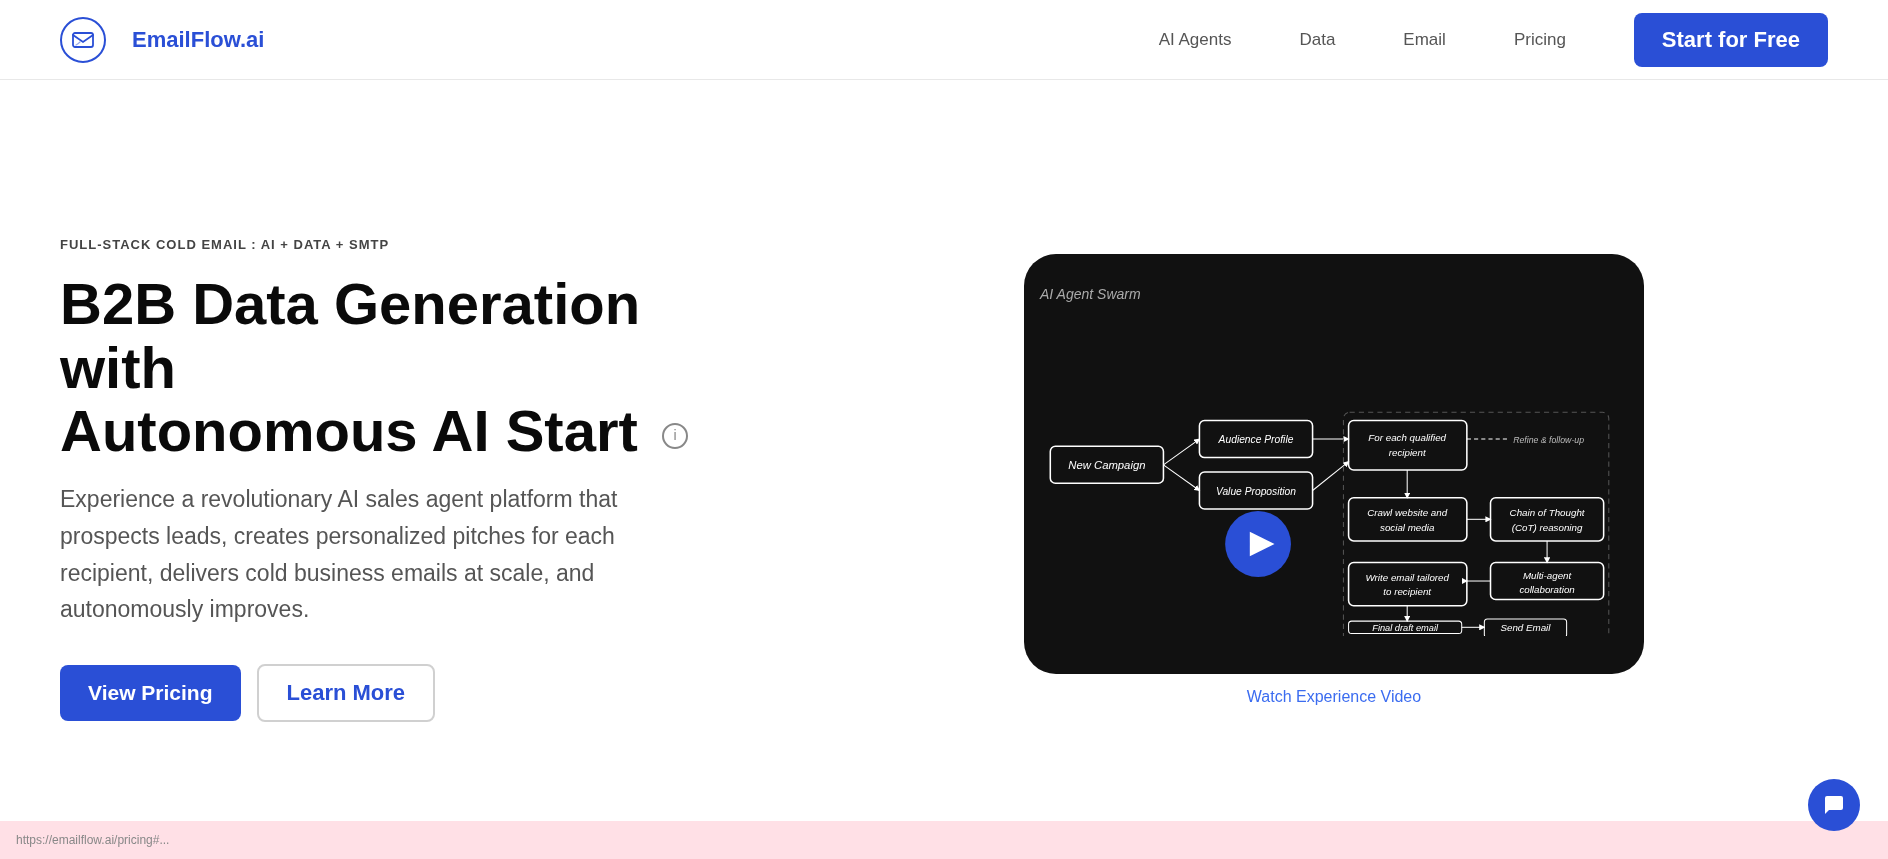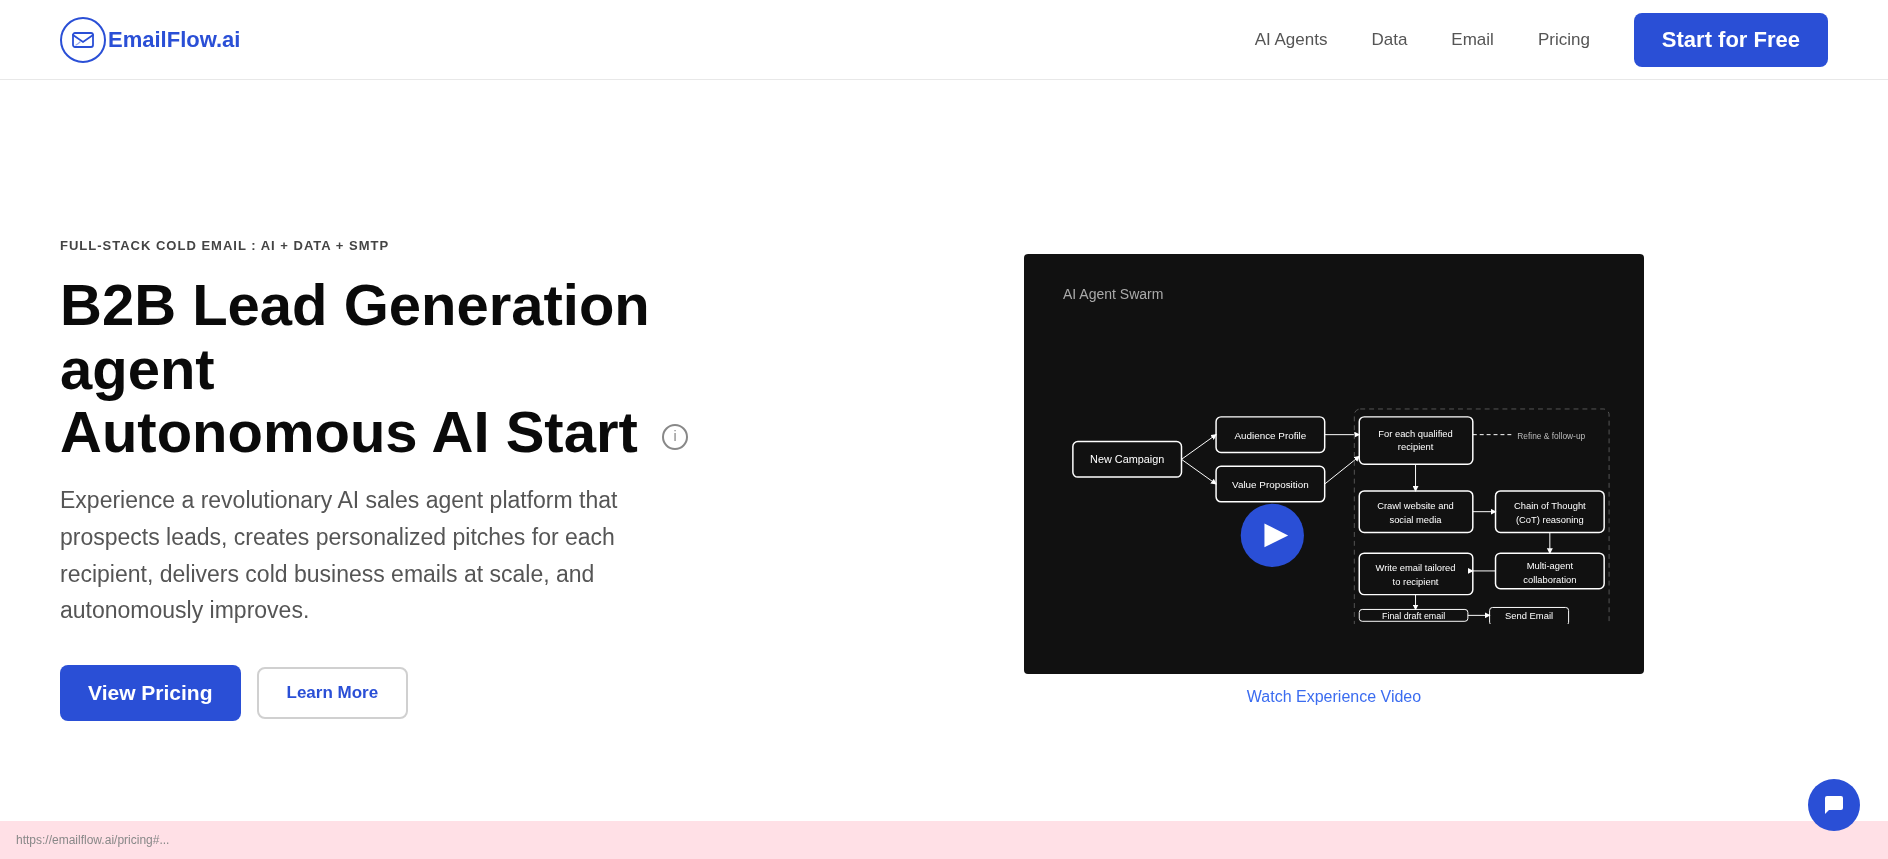"EmailFlow.ai" .nav-logo { gap: 2px -> 26px }
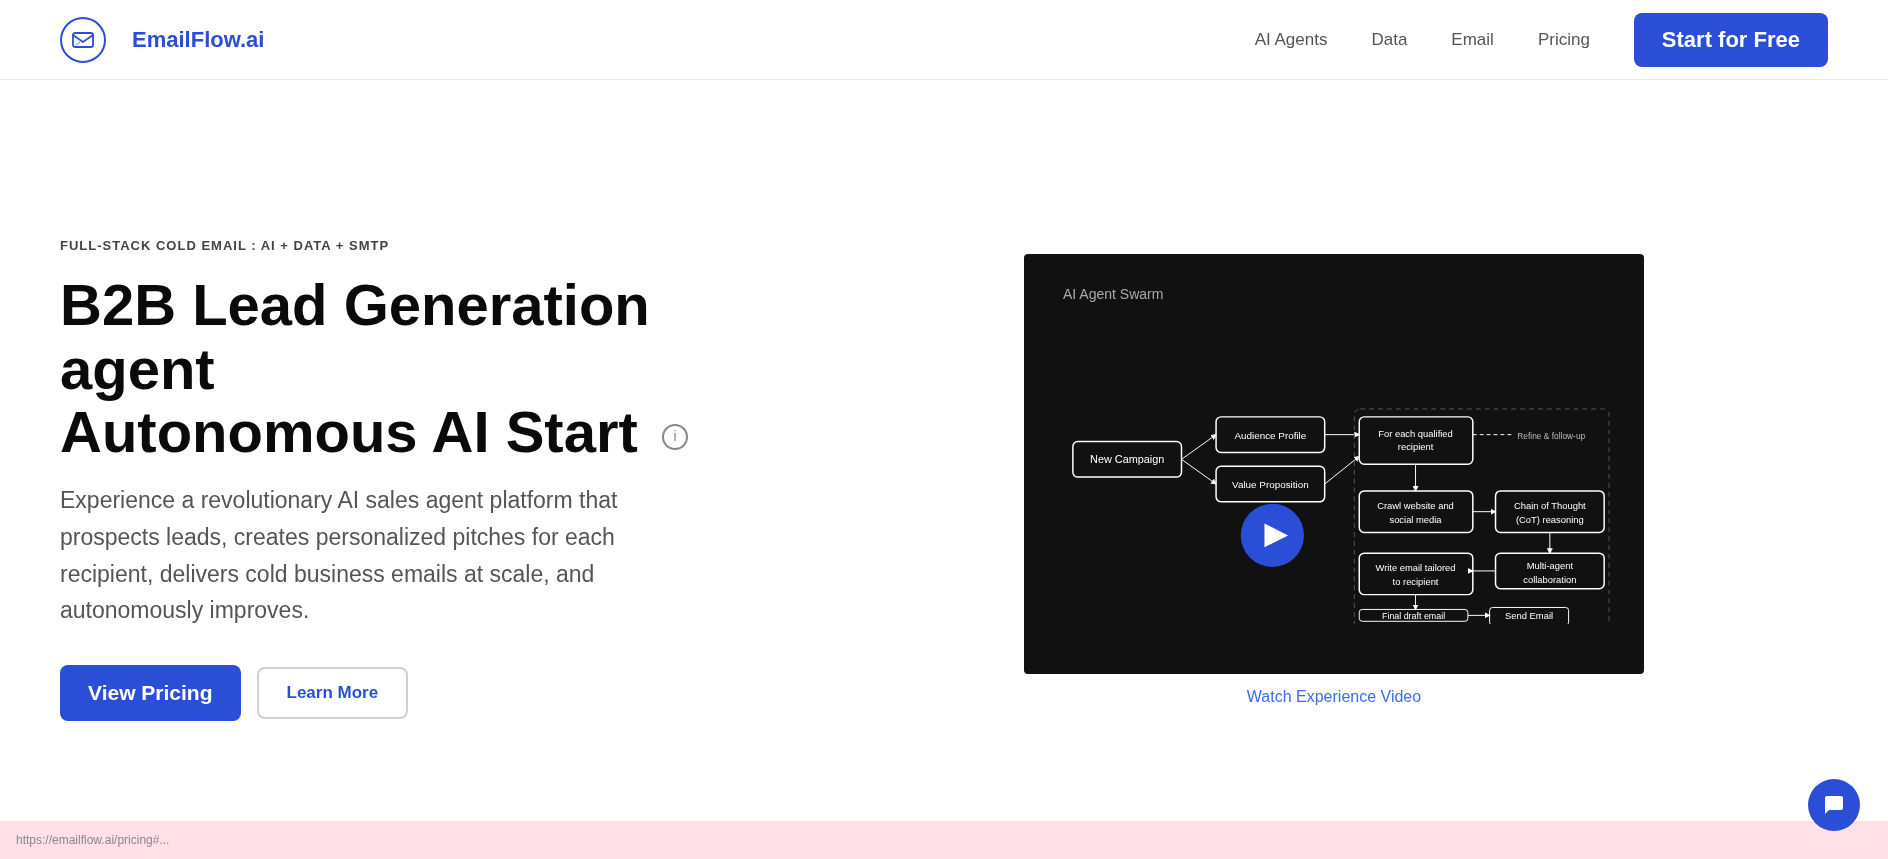"AI Agents" .nav-links { gap: 44px -> 68px }
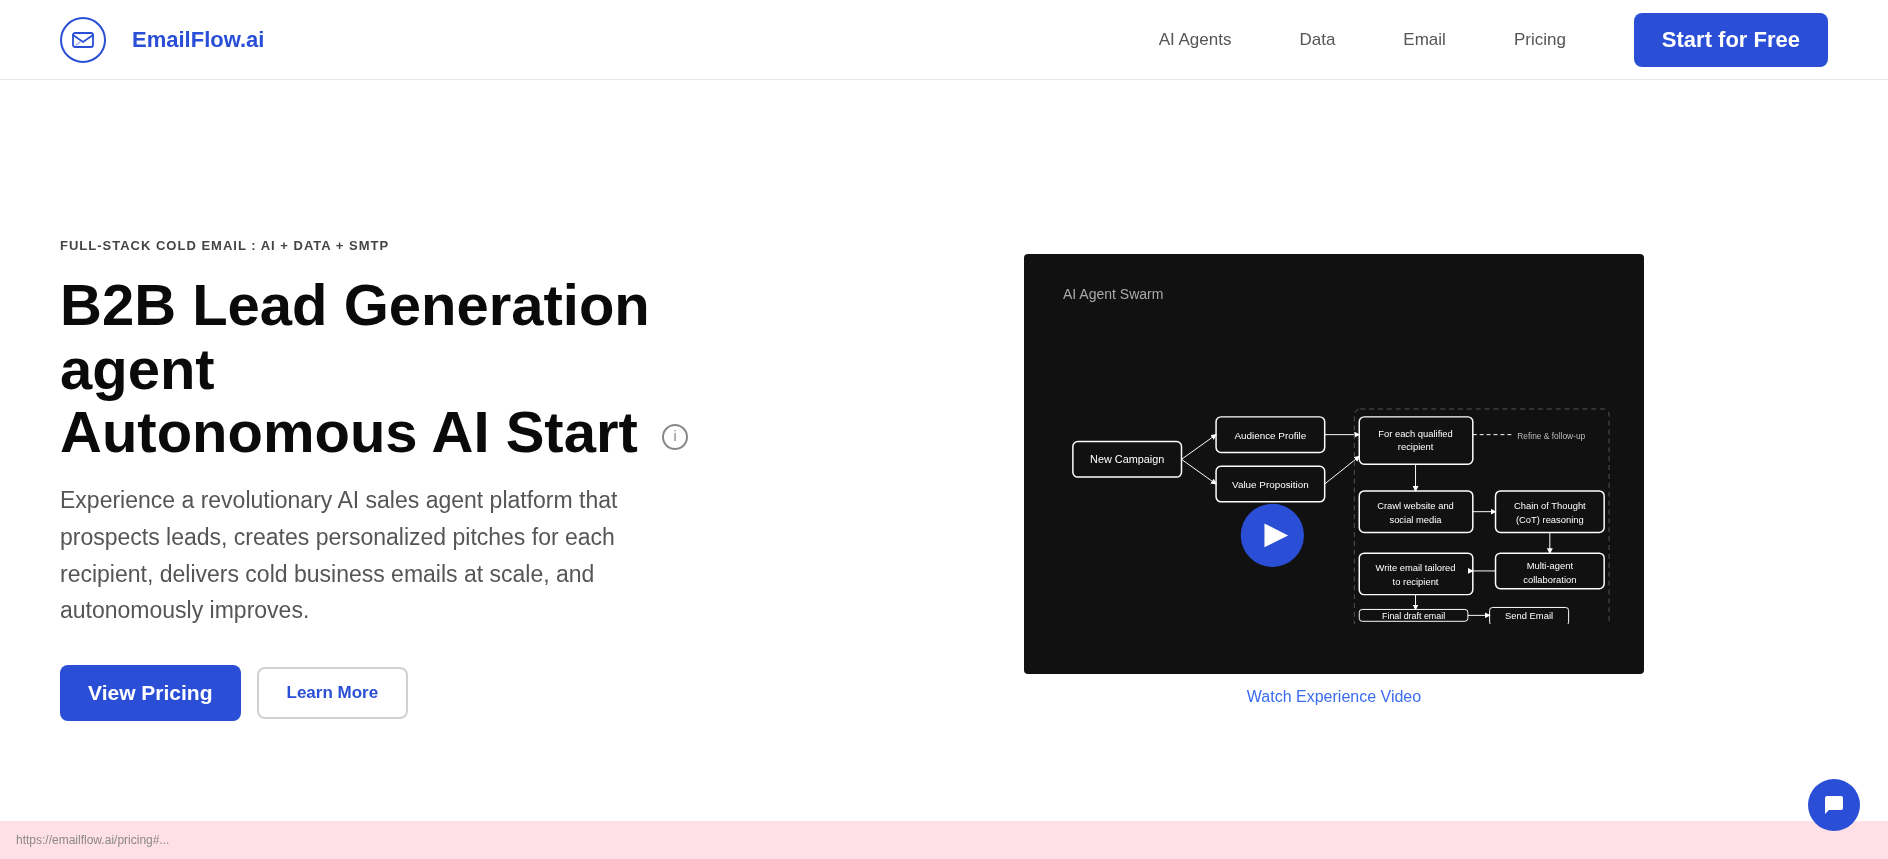"B2B Lead Generation agent" span { text: Lead Generation agent -> Data Generation with }
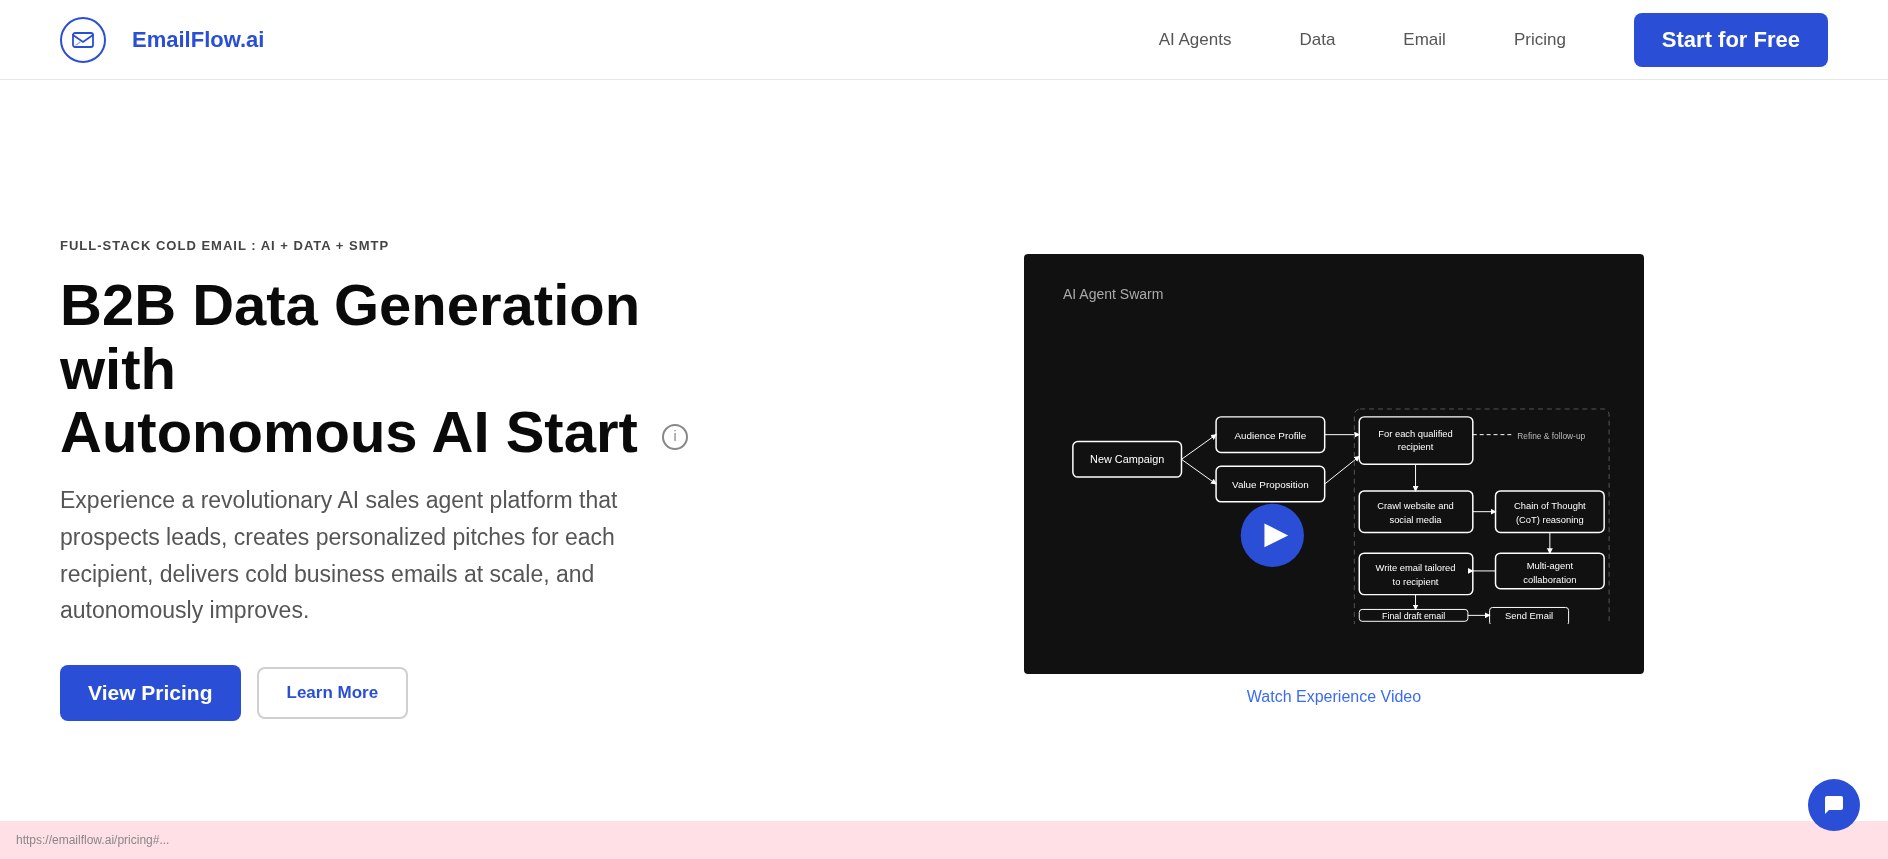"AI Agent Swarm" .diagram-container { border-radius: 4px -> 32px; font-style: none -> italic; padding: 32px 28px 28px 39px -> 32px 28px 28px 16px }
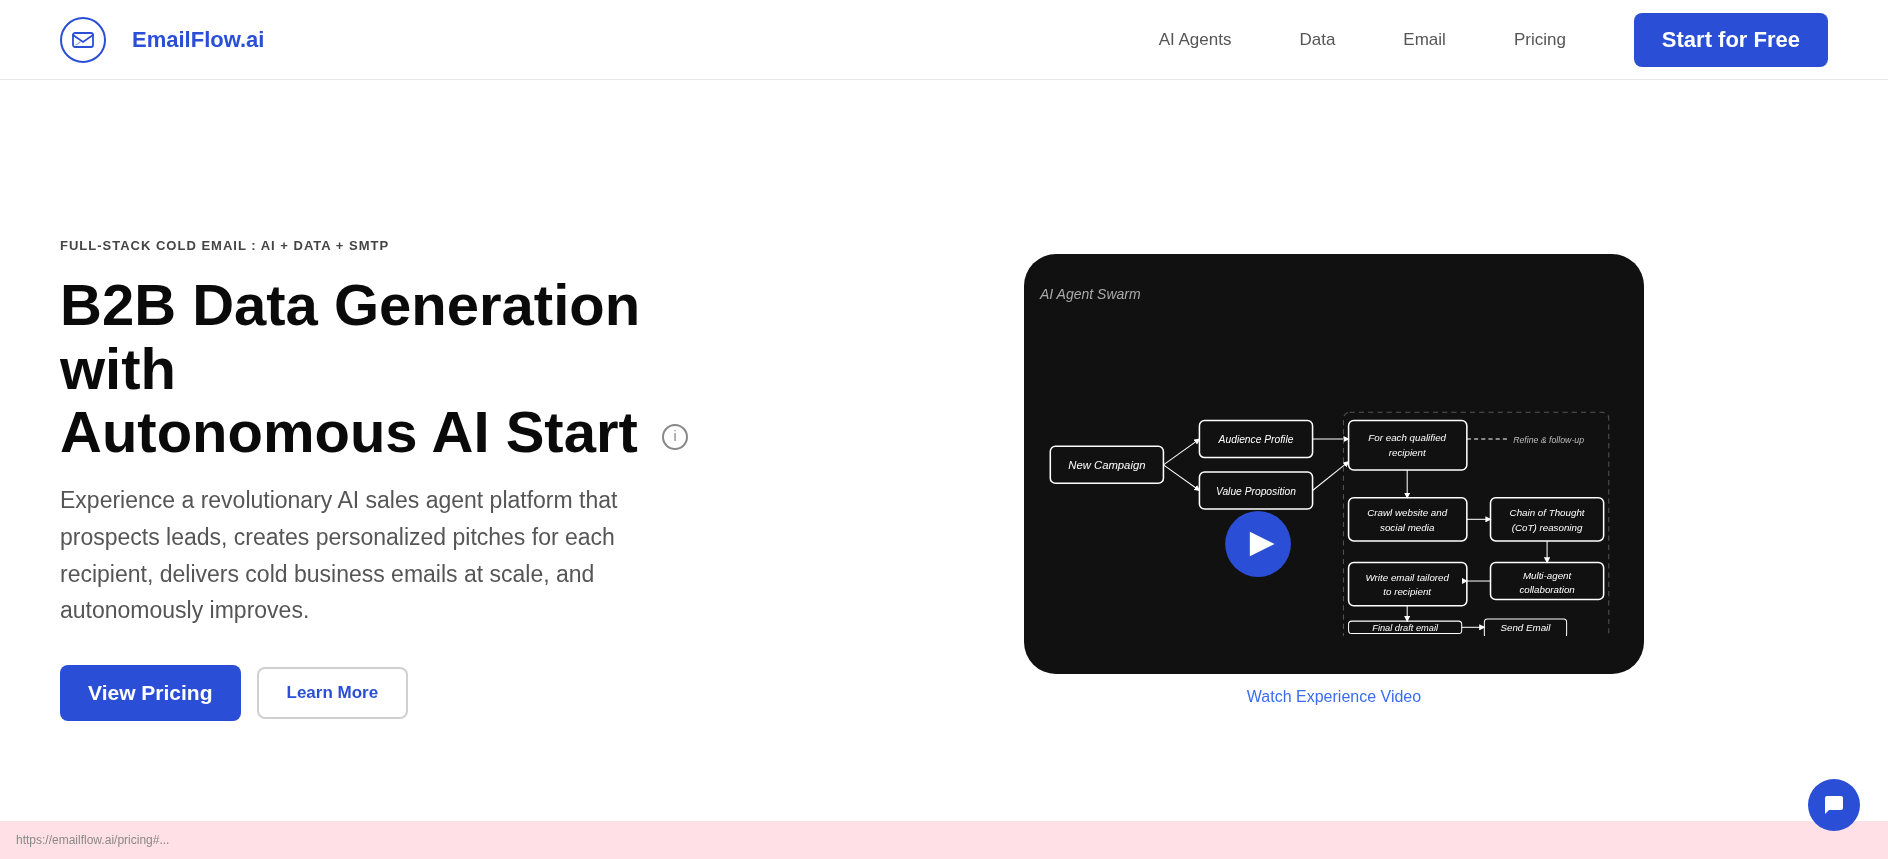"Learn More" .btn-secondary { font-size: 17px -> 22px }
